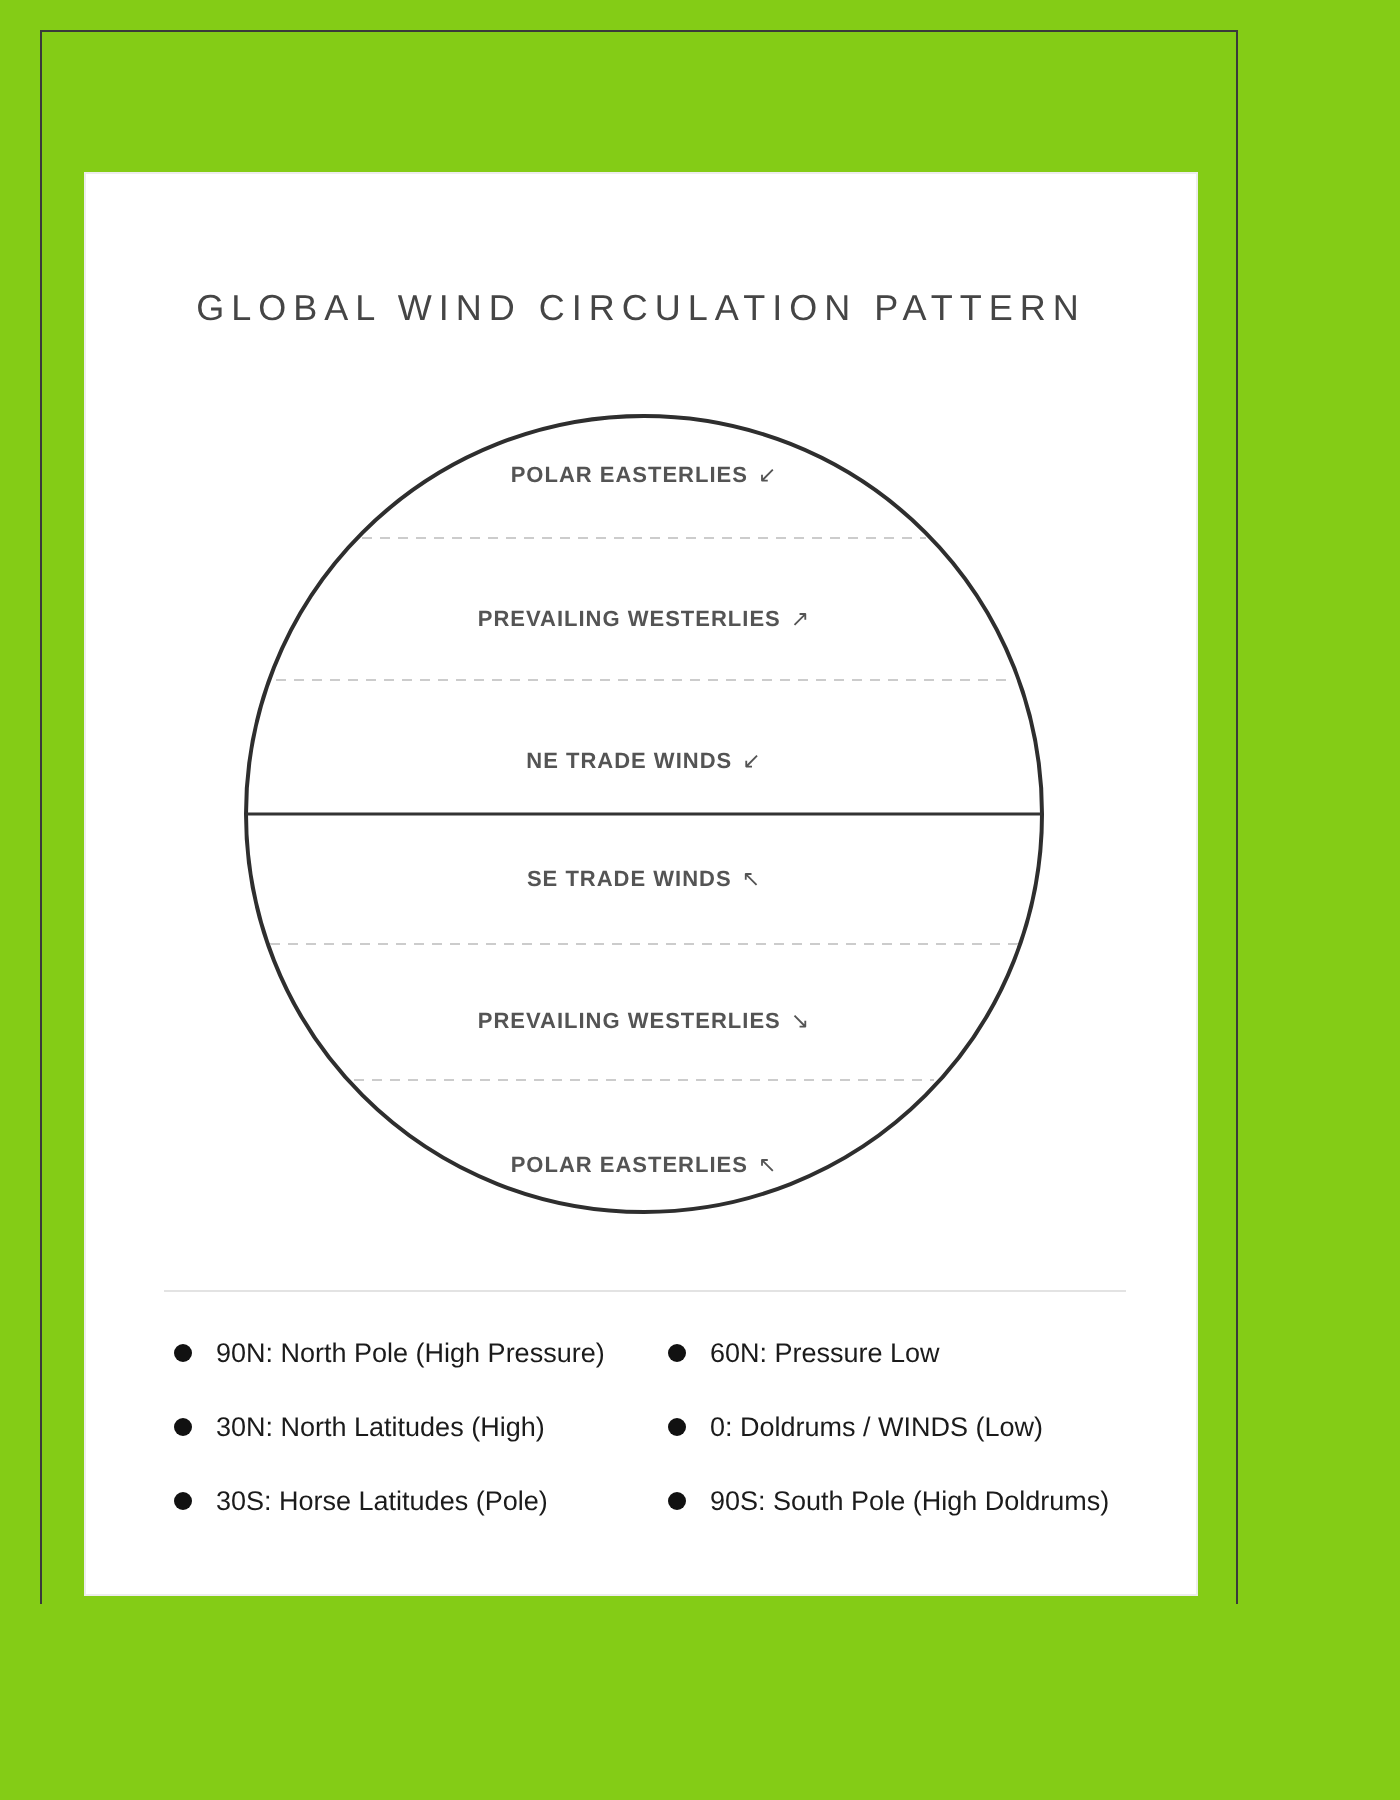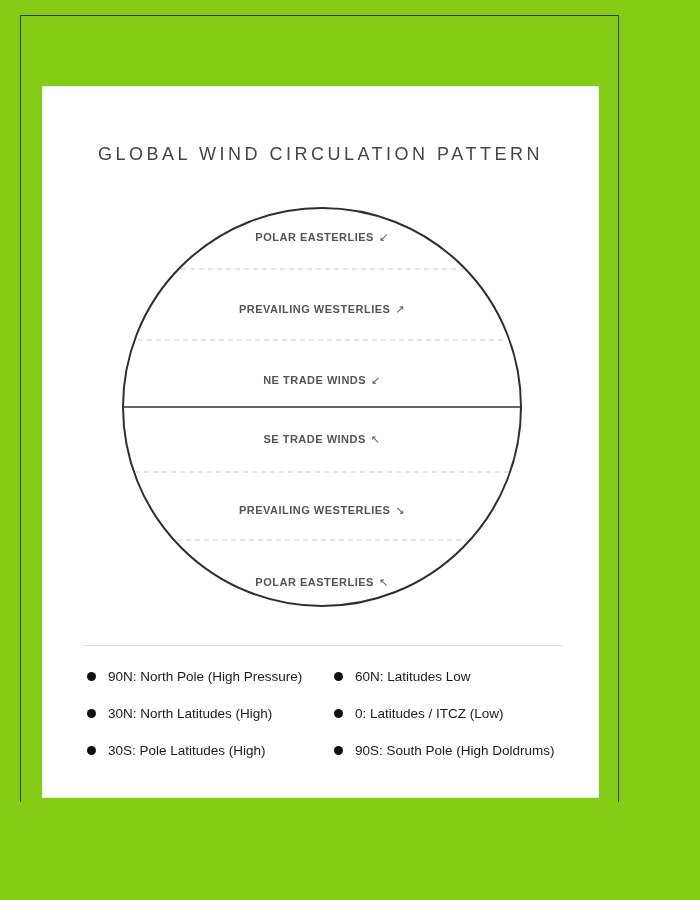"60N: Latitudes Low" span.legend-text { text: Latitudes -> Pressure }
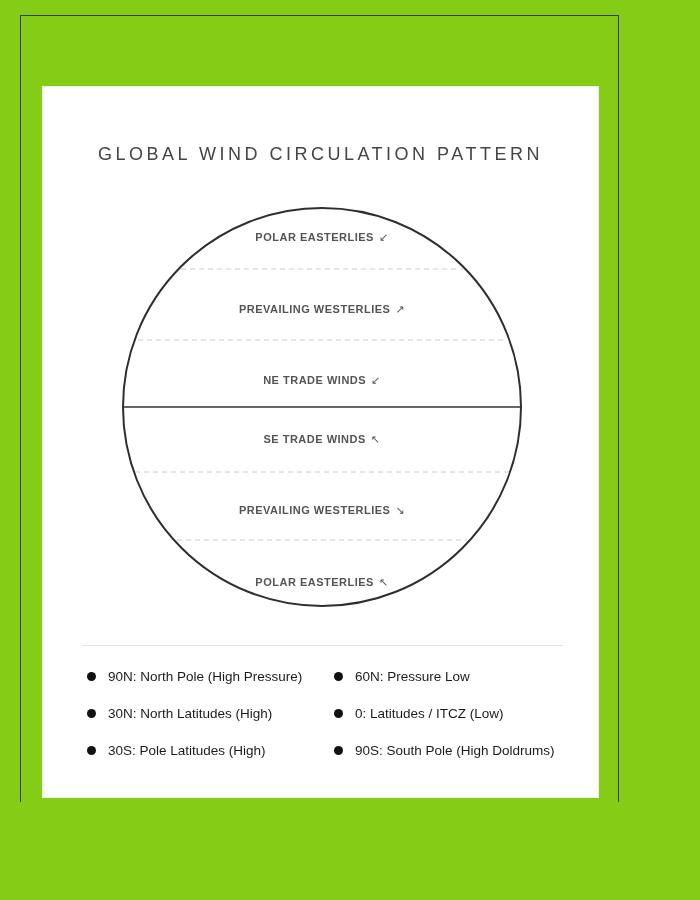"0: Latitudes / ITCZ (Low)" span.legend-text { text: Latitudes / ITCZ -> Doldrums / WINDS }
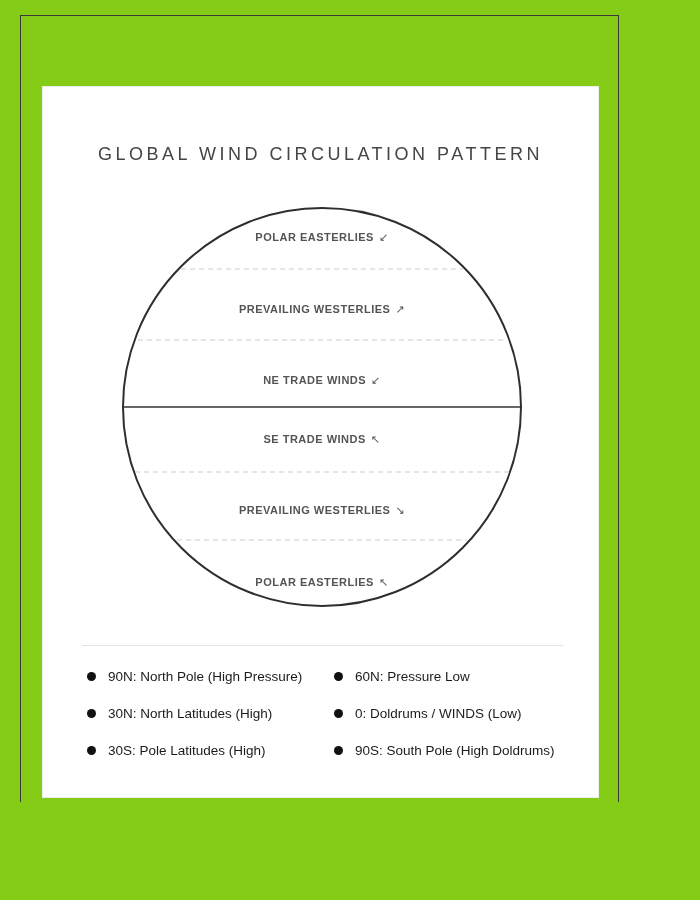"30S: Pole Latitudes (High)" span.legend-text { text: Pole Latitudes (High -> Horse Latitudes (Pole }
